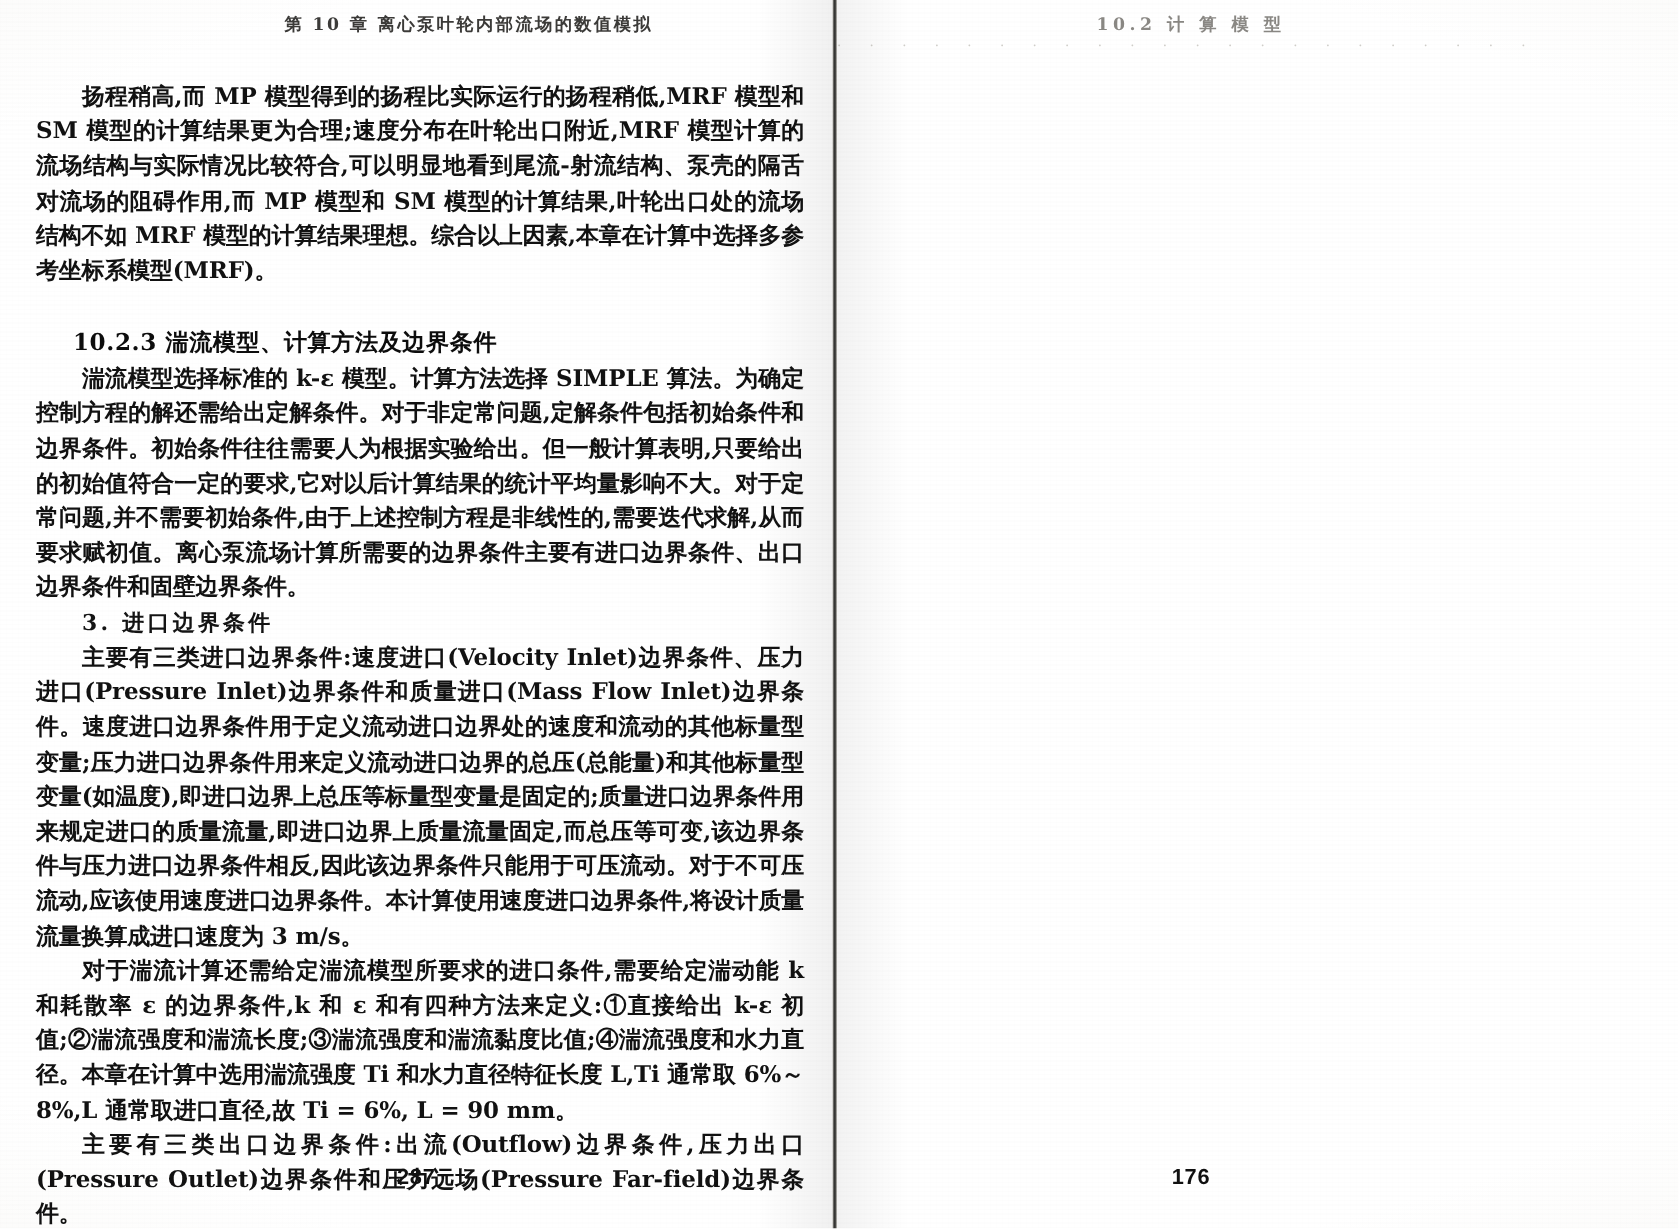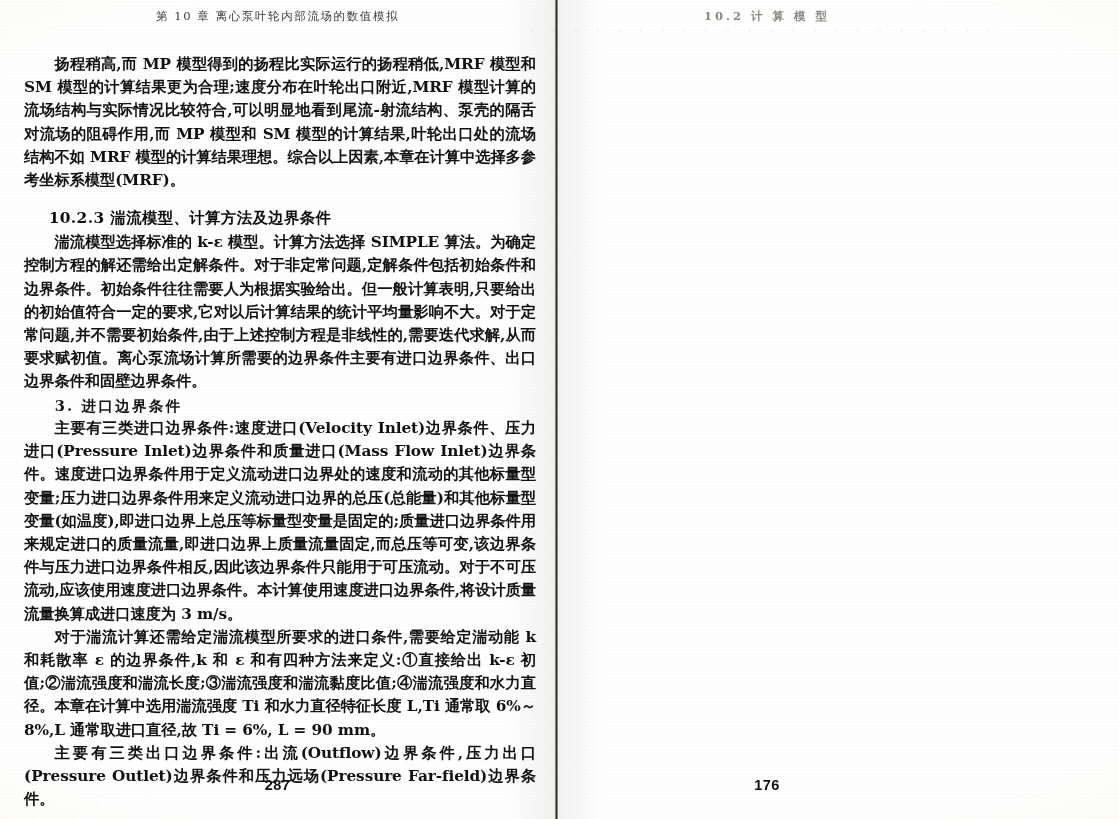"第 10 章 离心泵叶轮内部流场的数值模拟" #runhead-left { font-weight: 400 -> 700; margin-left: none -> 35px }
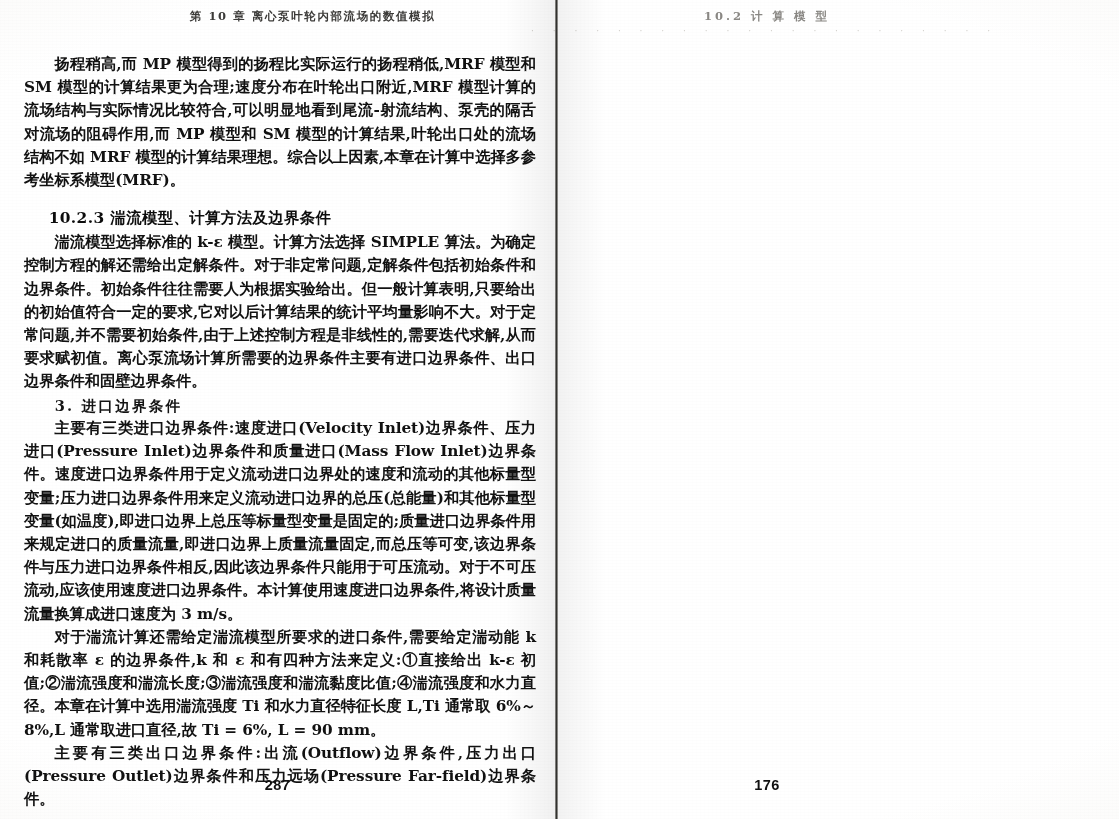"10.2 计 算 模 型" #page-right { left: 531px -> 558px }
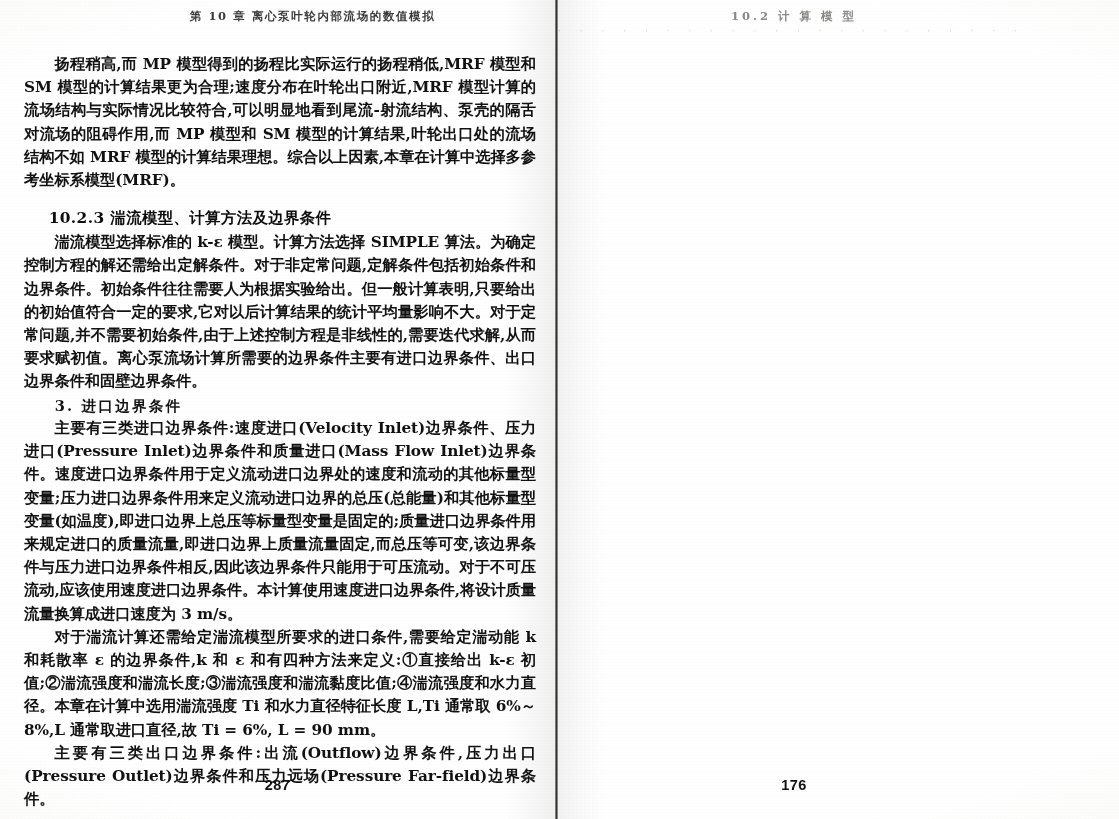"10.2.3 湍流模型、计算方法及边界条件" h3.sec { margin: 14px 0 1px 0 -> 24px 0 1px 0 }
